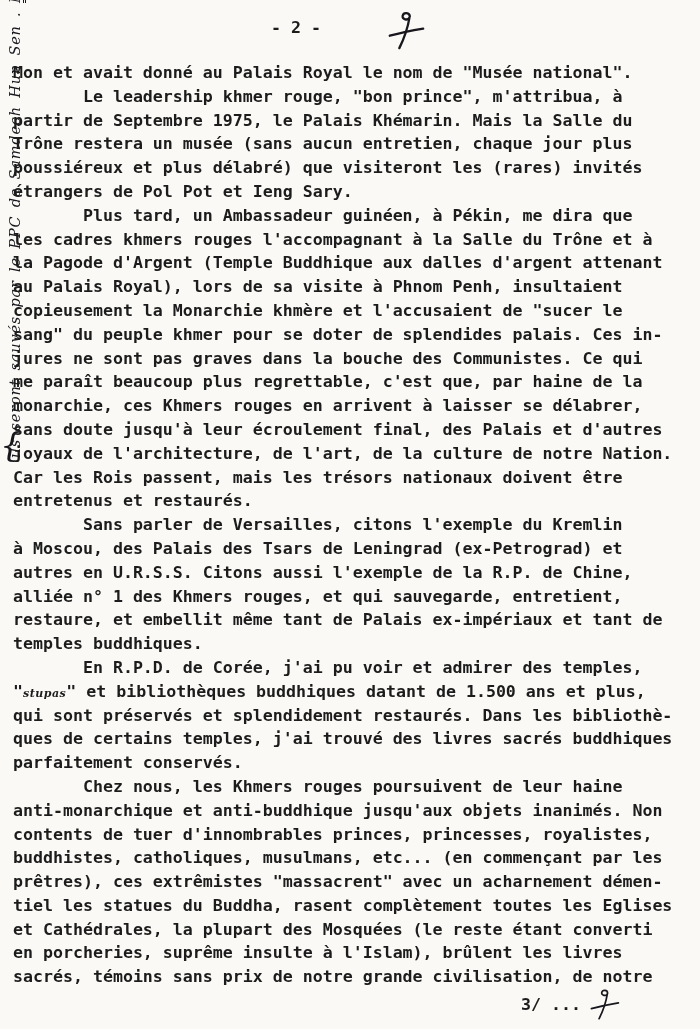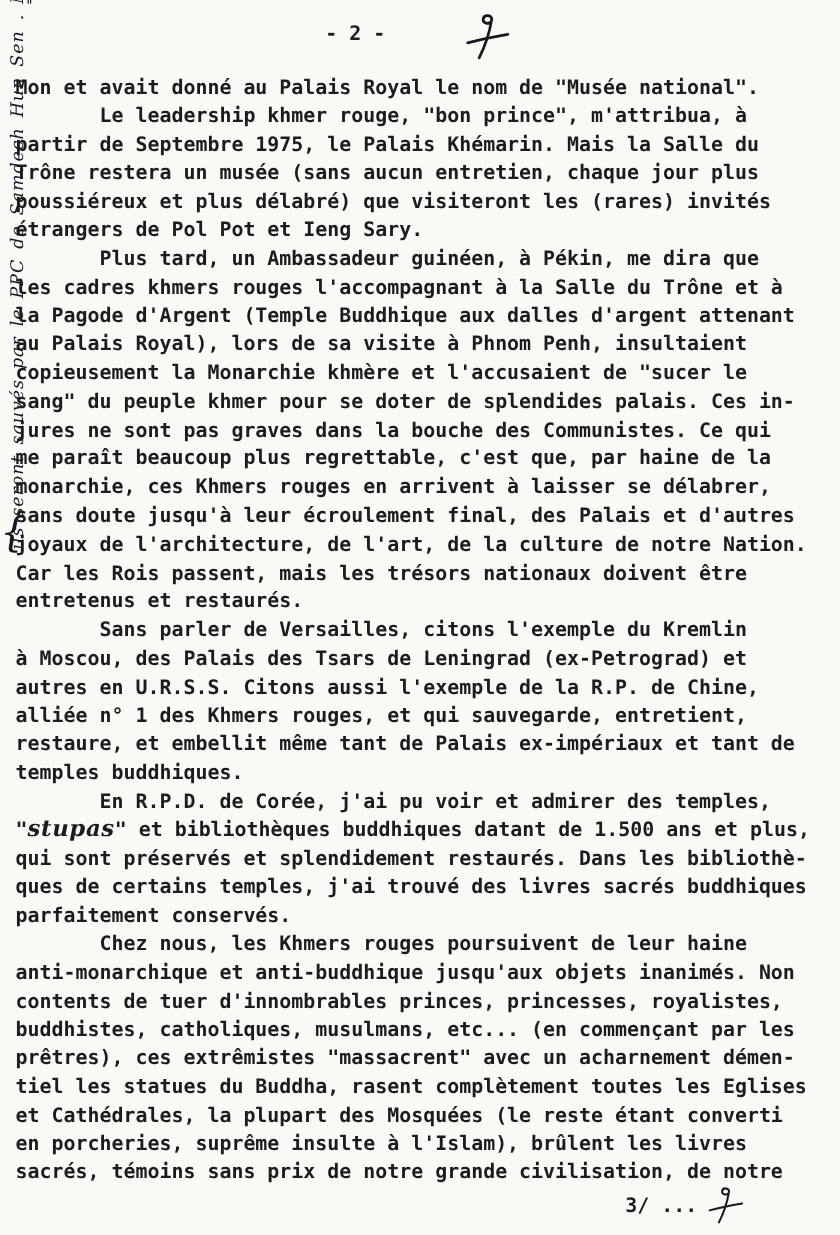"stupas" .hand { font-size: 19px -> 11px }
